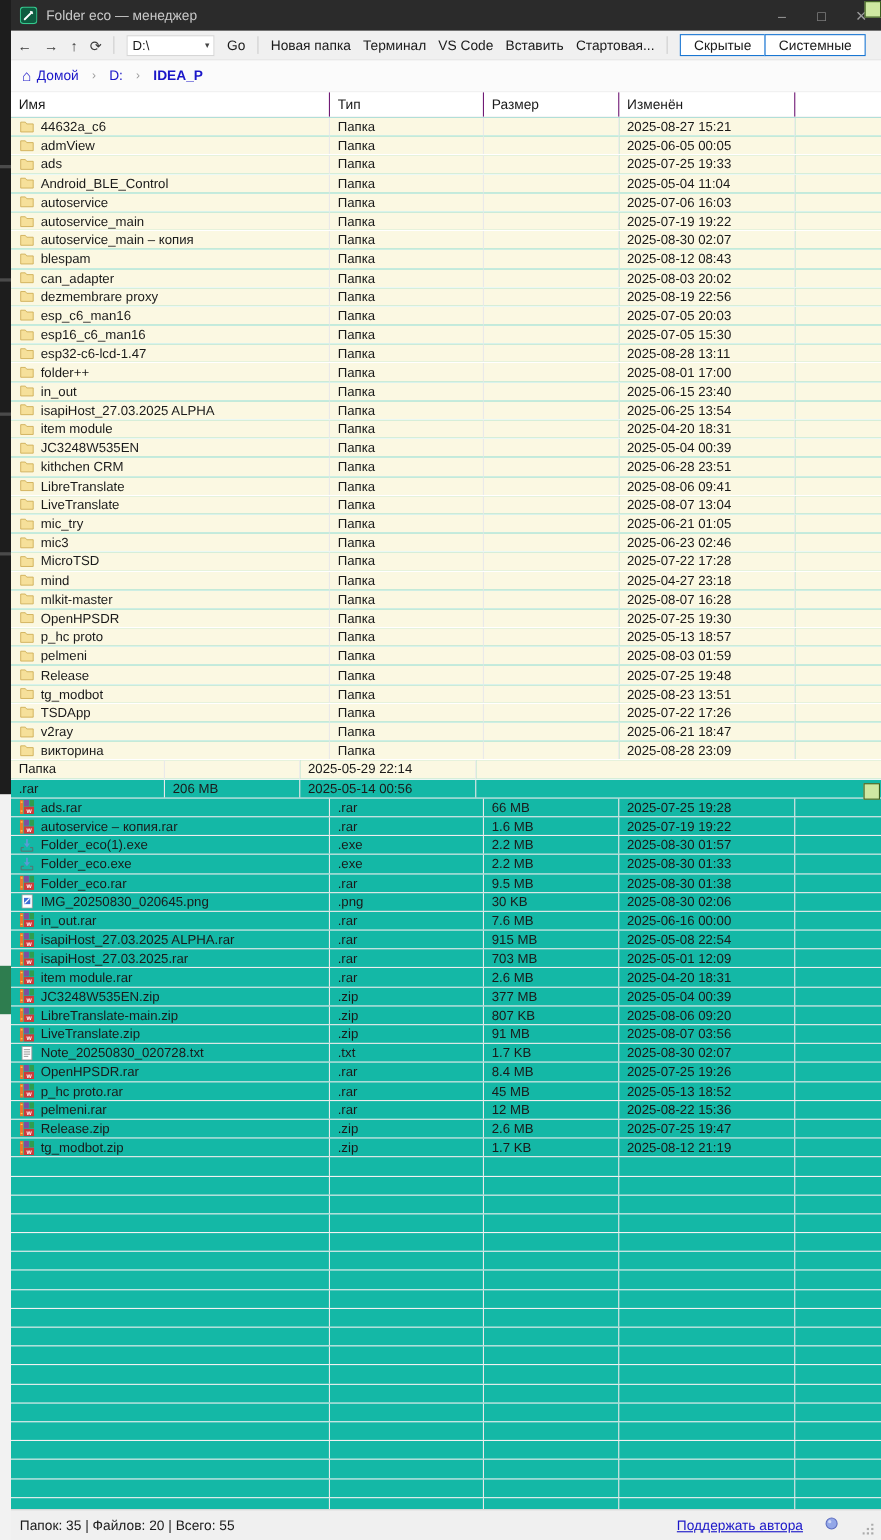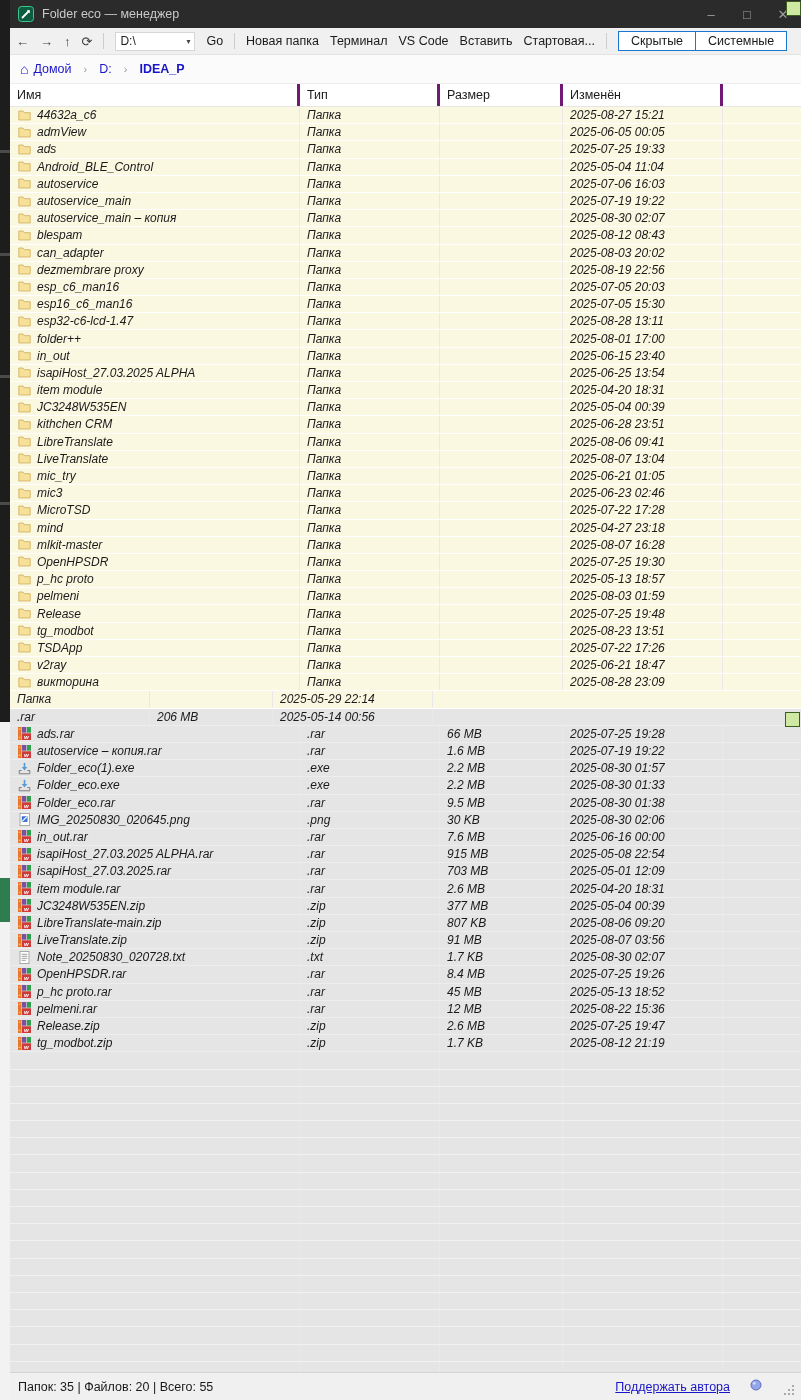"Имя" .h-cell { border-right: 3px solid #701a75 -> 1px solid #701a75 }
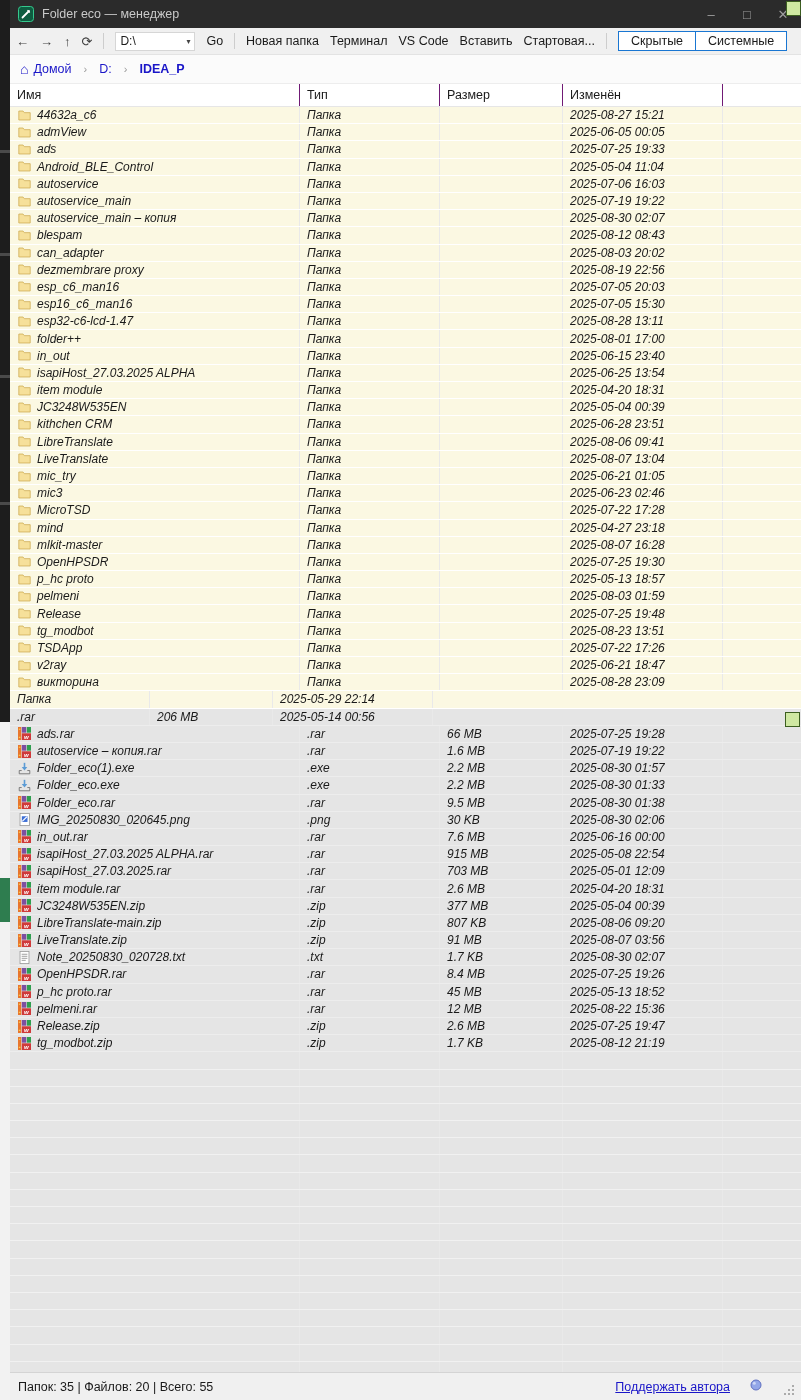"44632a_c6" .list { background: #e5e5e5 -> #14b8a6; font-style: italic -> none }
